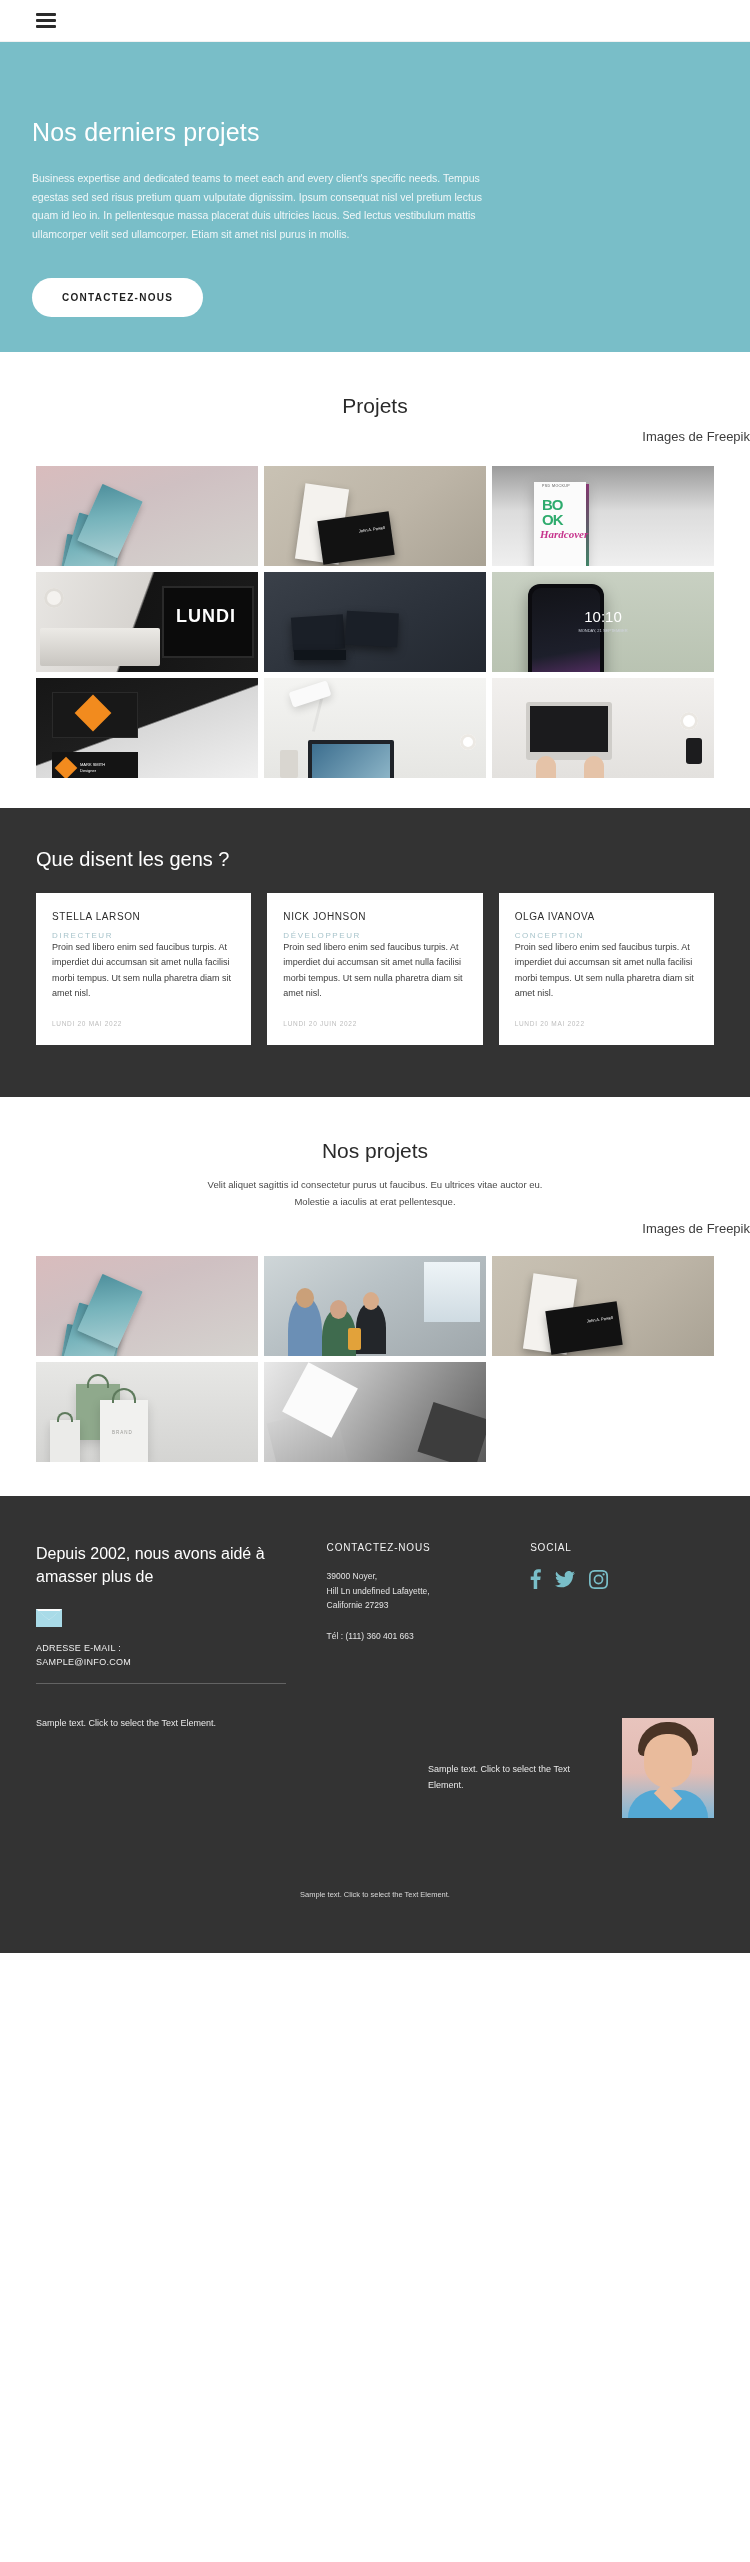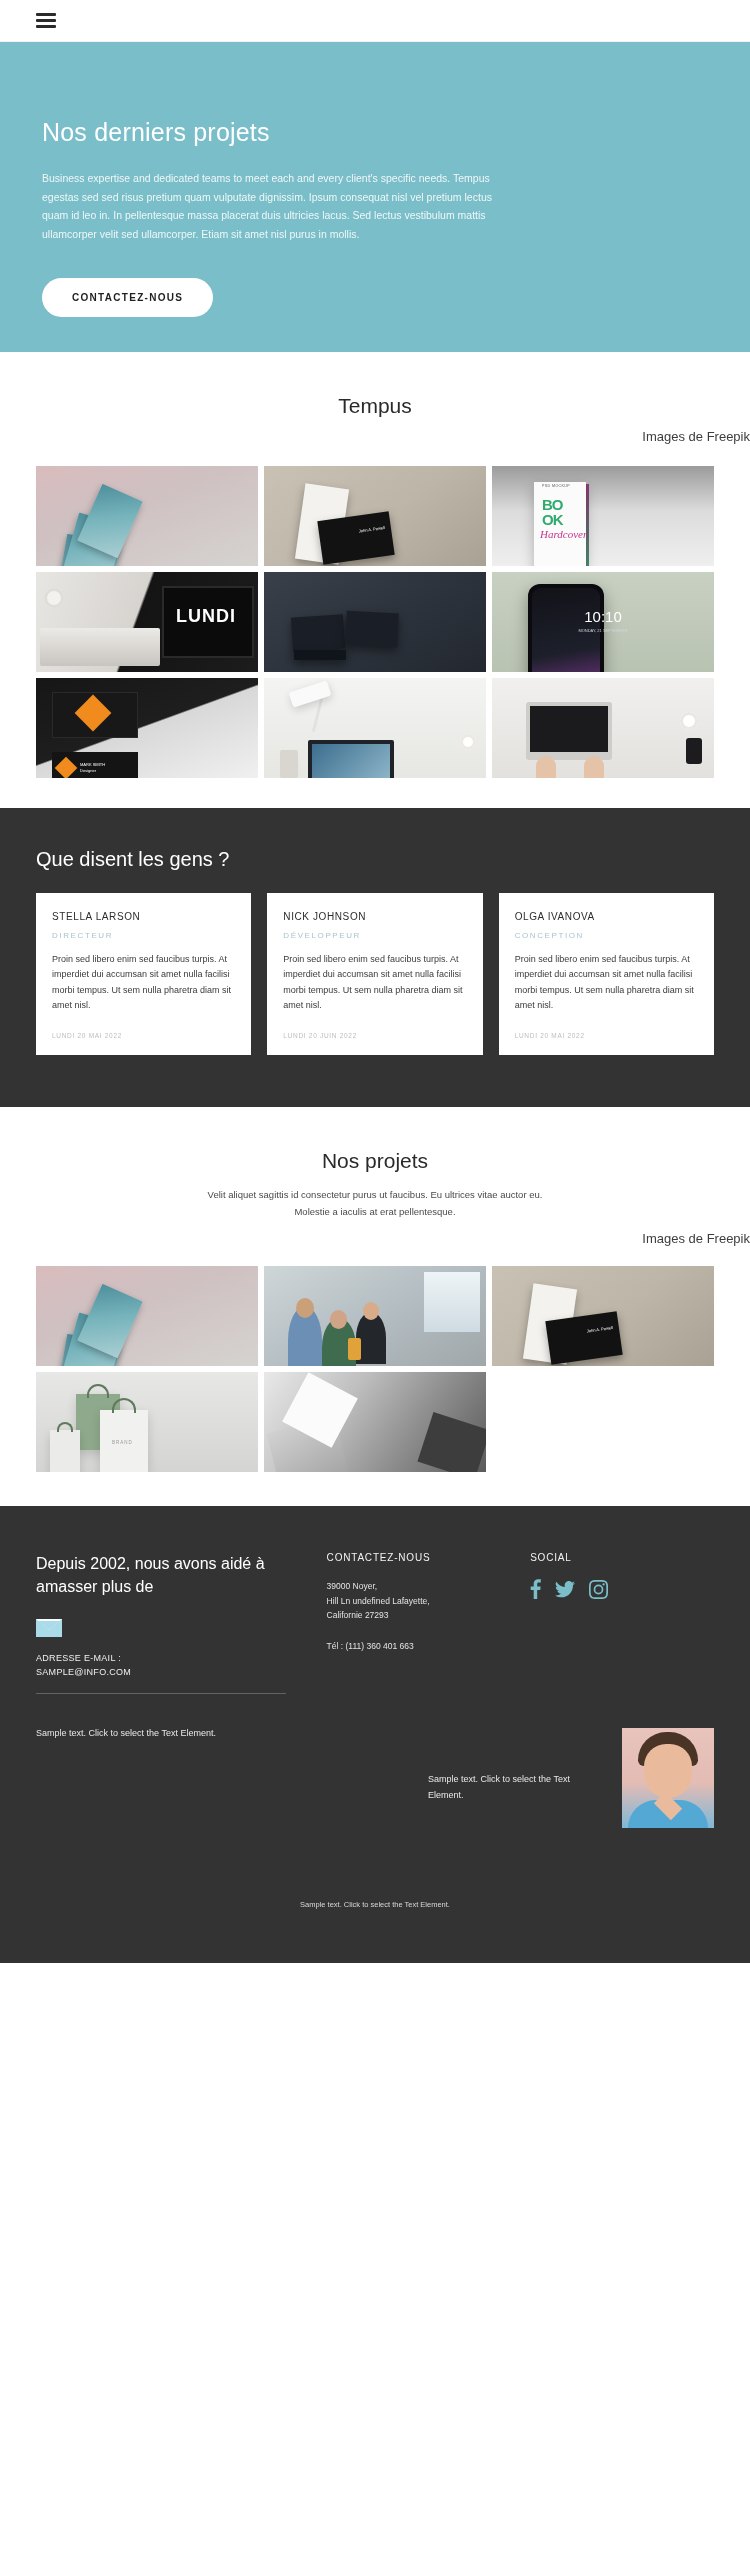"Nos derniers projets" .hero { padding: 44px 42px 52px 42px -> 44px 42px 52px 32px }
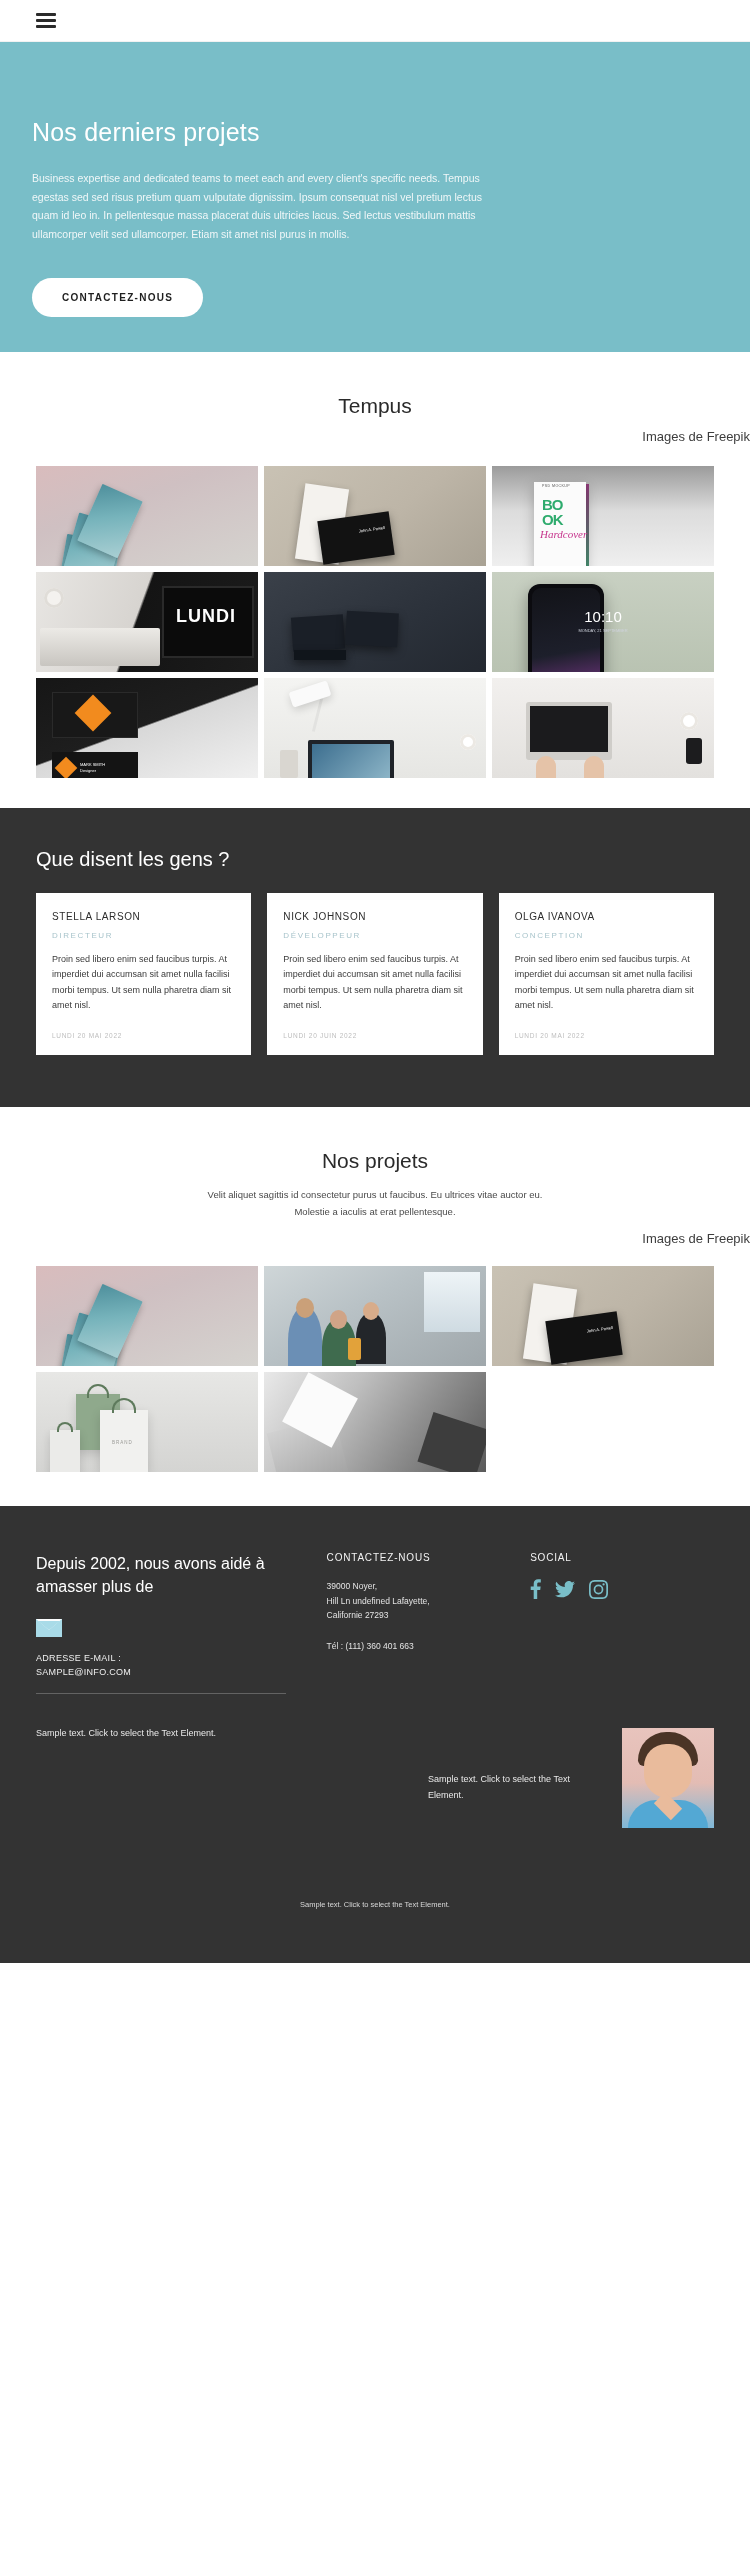"Tempus" h2.section-title { text: Tempus -> Projets }
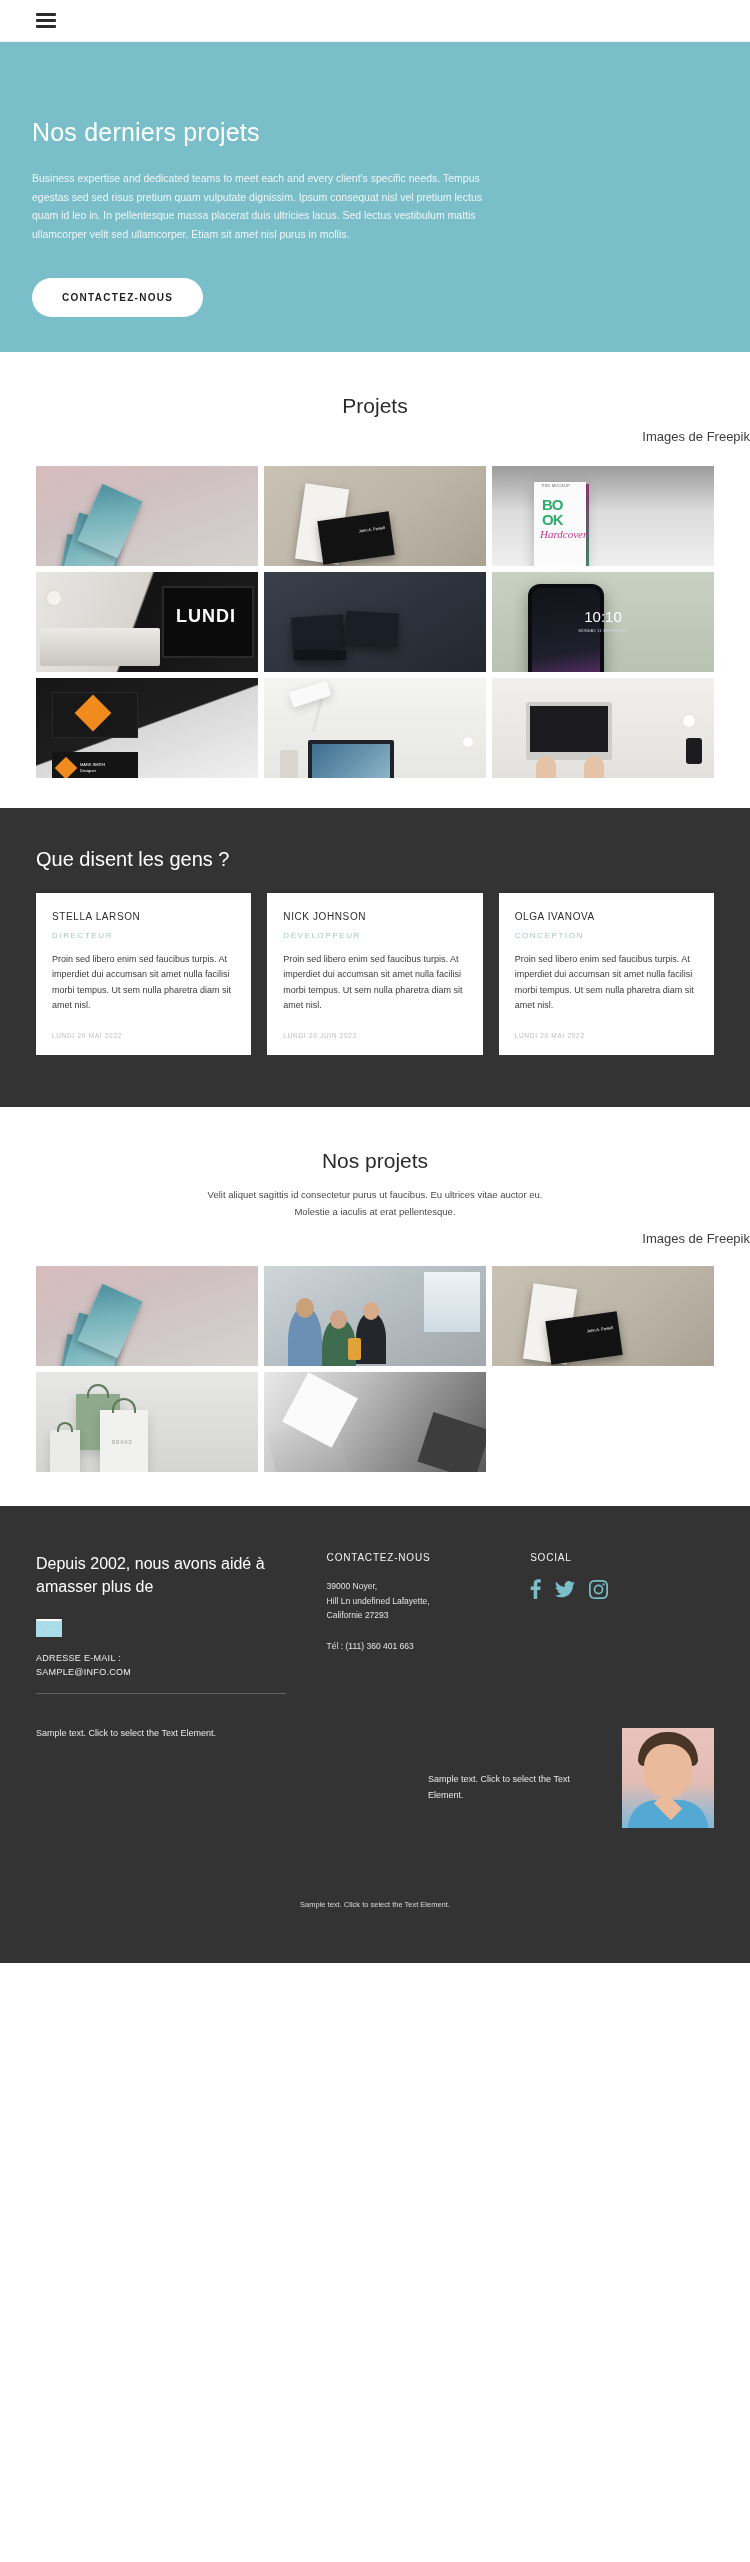"Hardcover" .img-book3 .hc { font-weight: none -> bold }
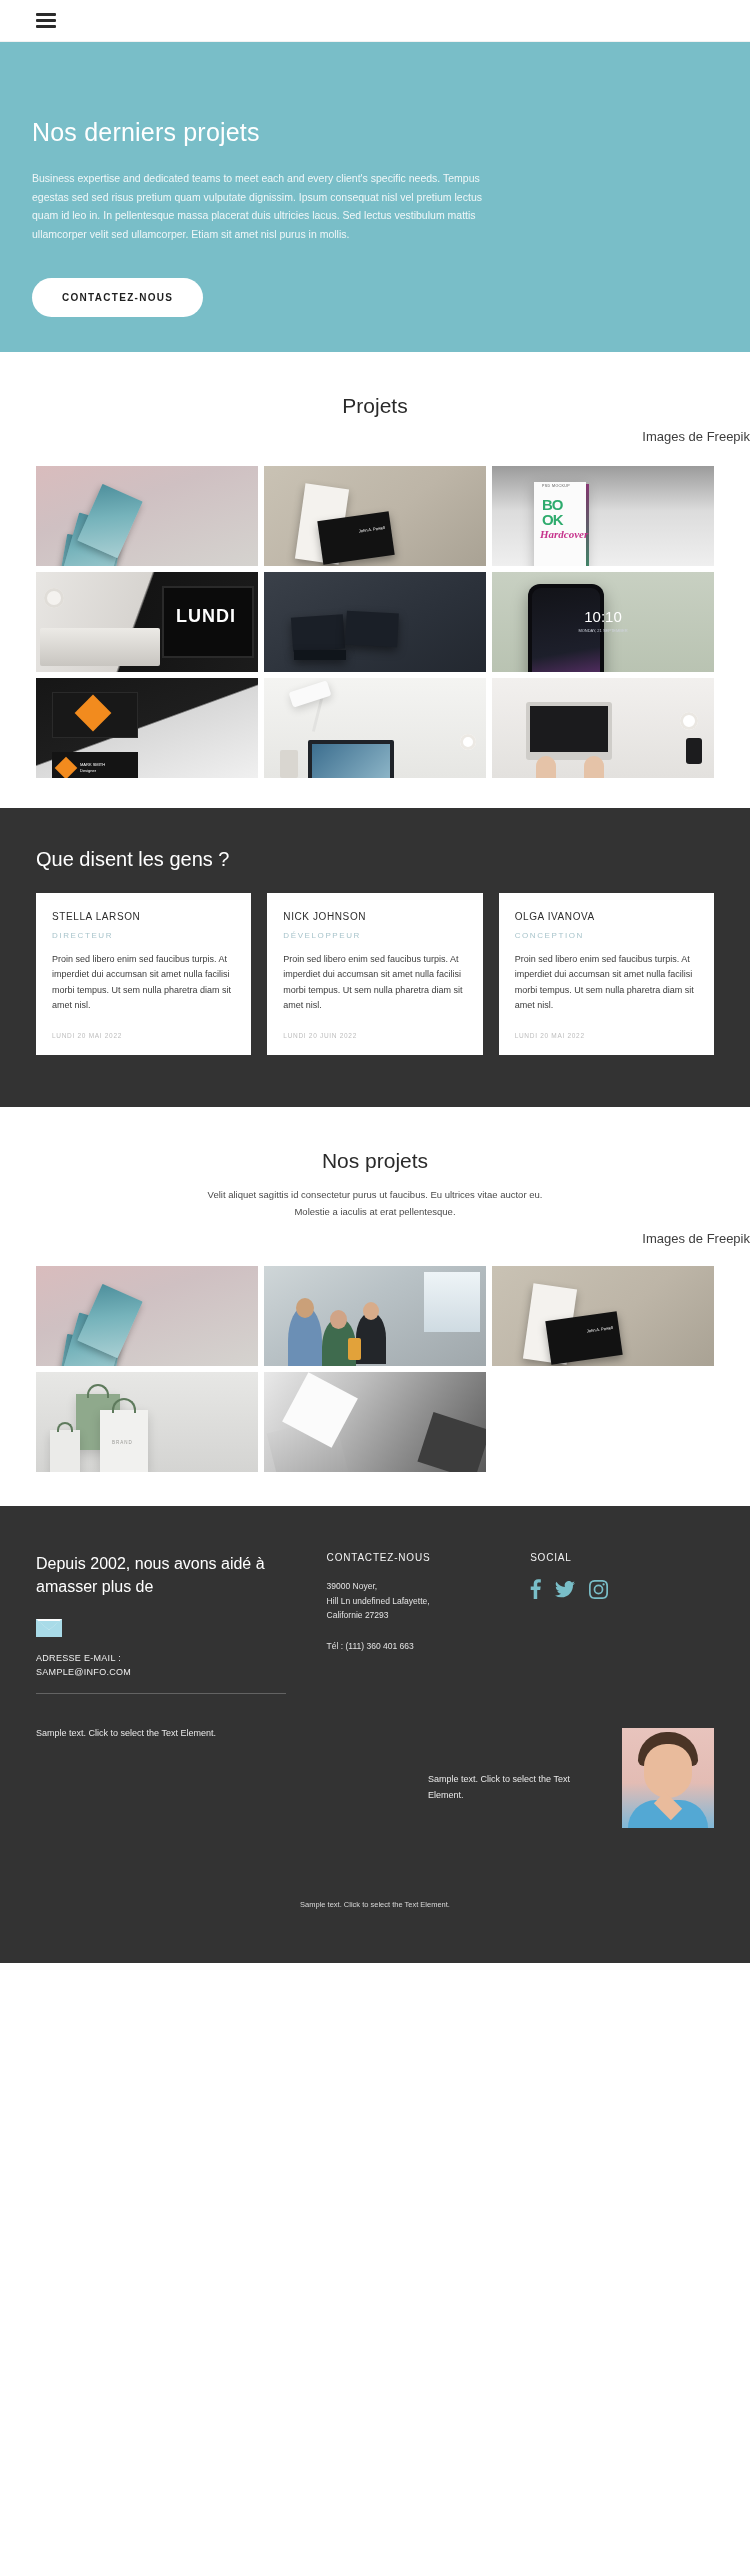"DIRECTEUR" .card .role { margin-bottom: 12px -> 0 }
